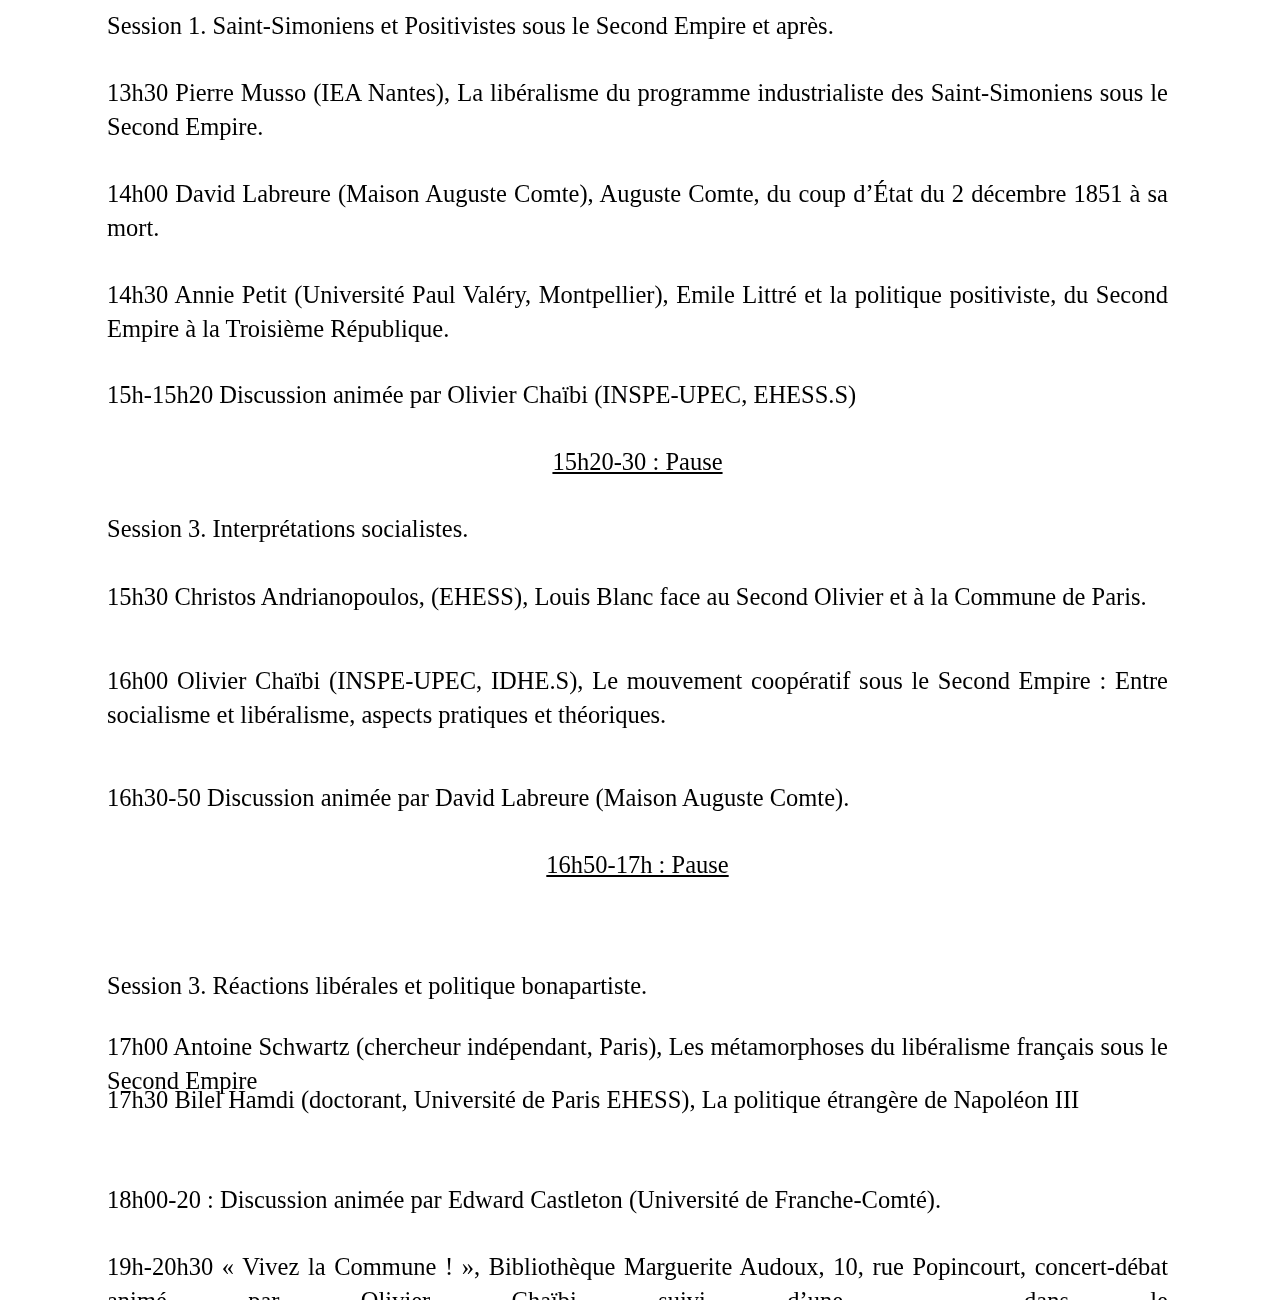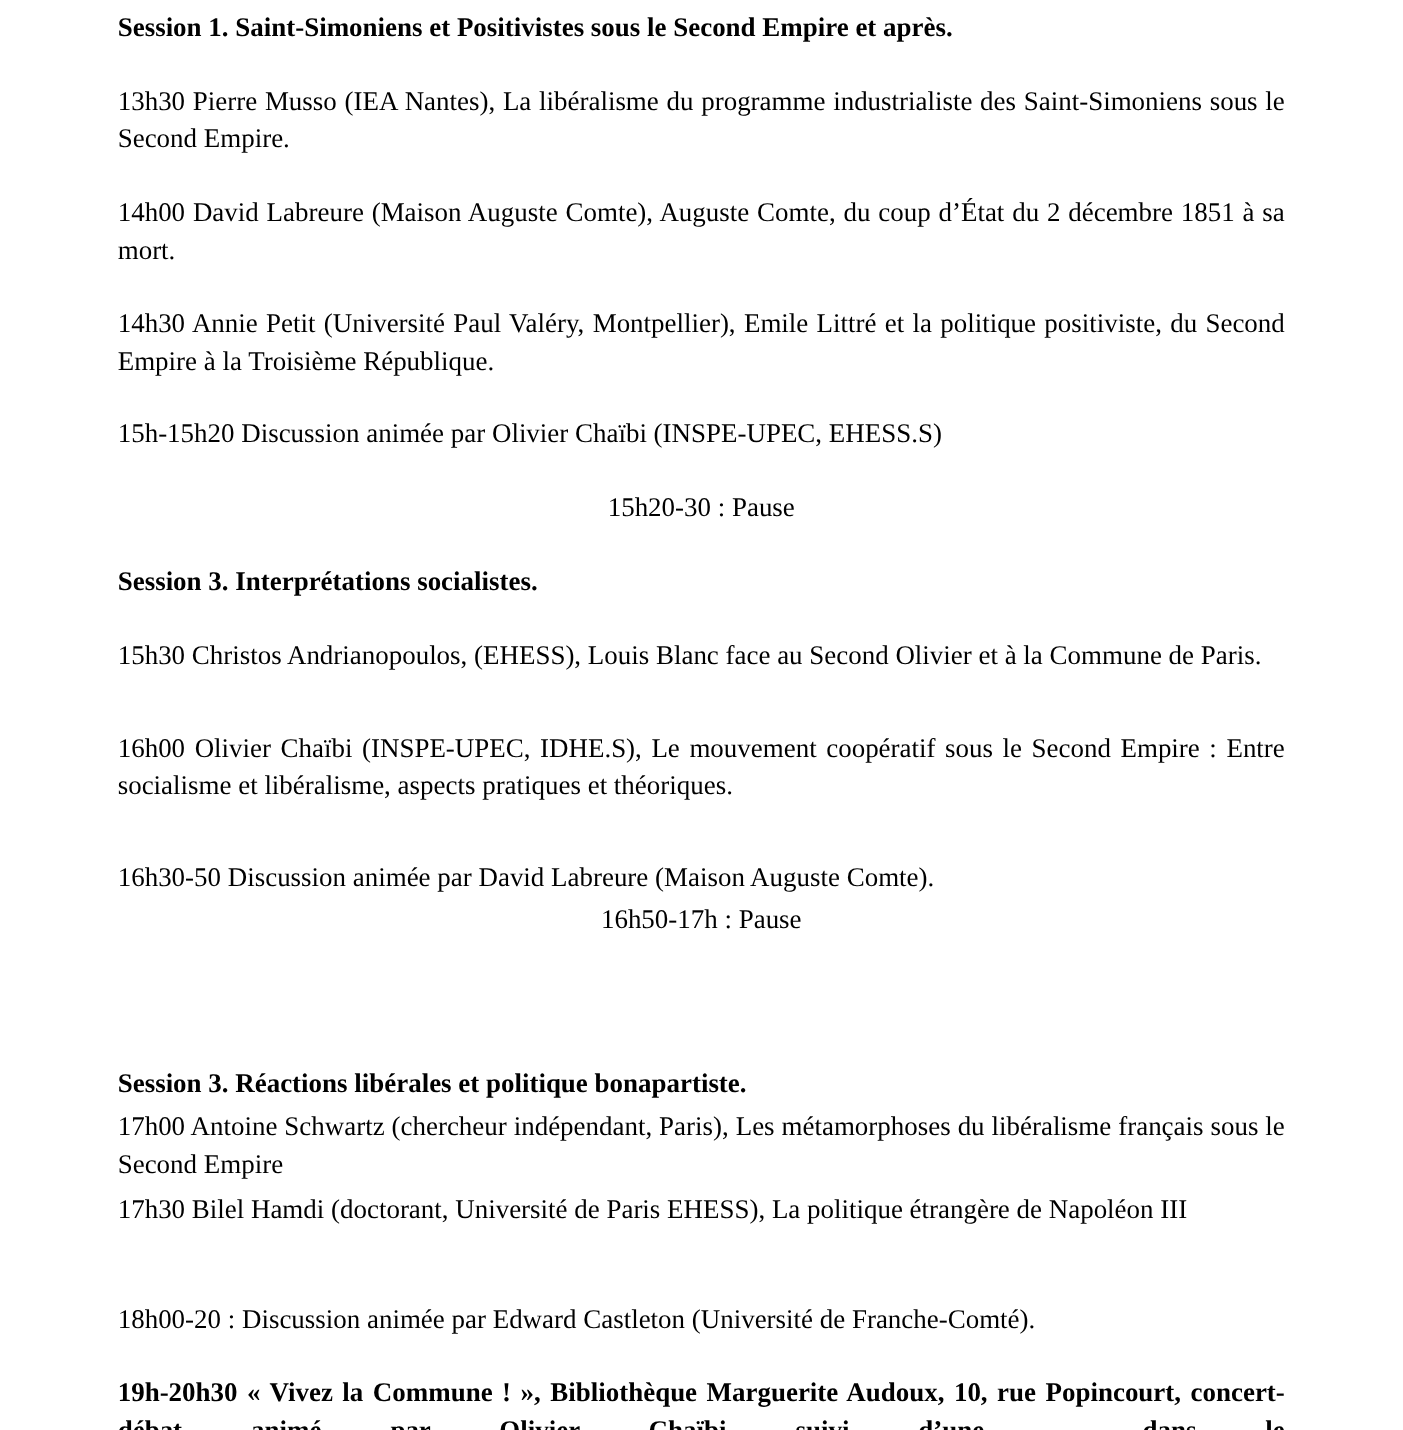"Session 1. Saint-Simoniens et" .bold { font-weight: bold -> normal }
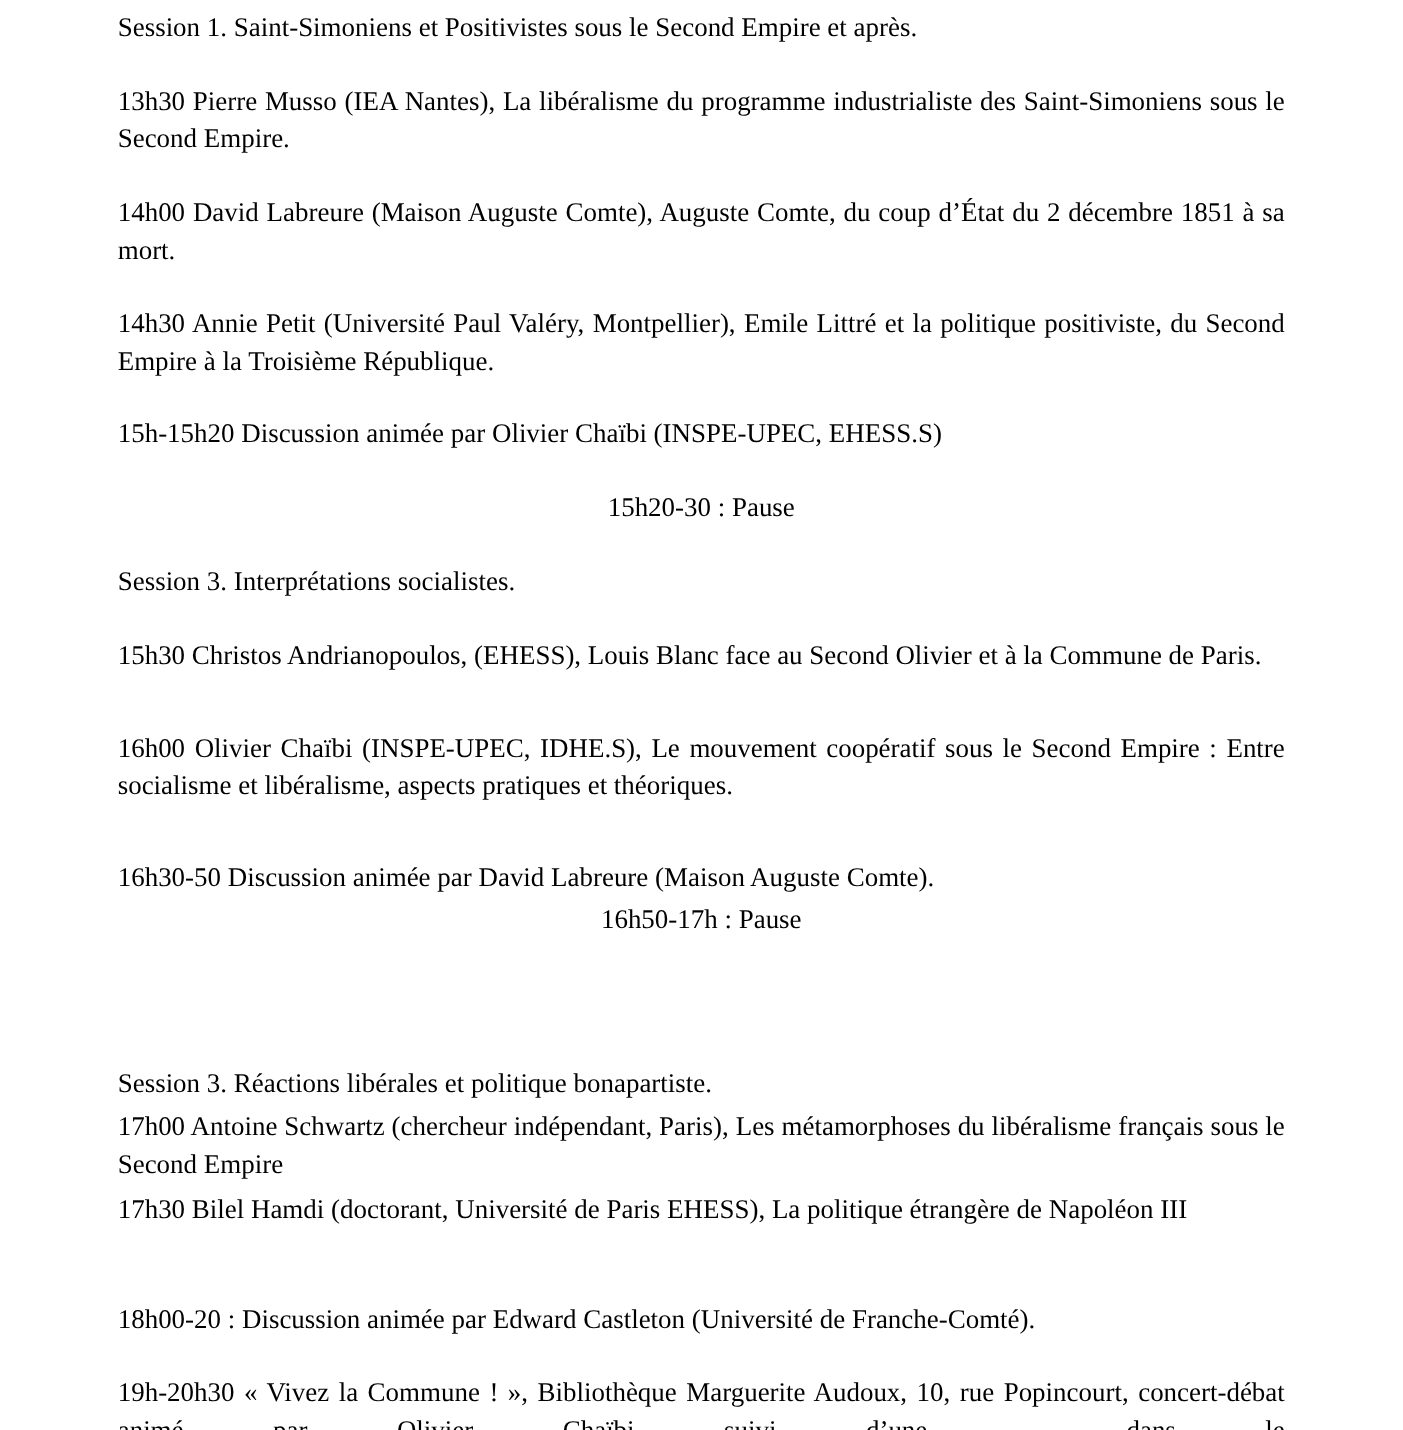"15h20-30 : Pause" .center { text-decoration: none -> underline }
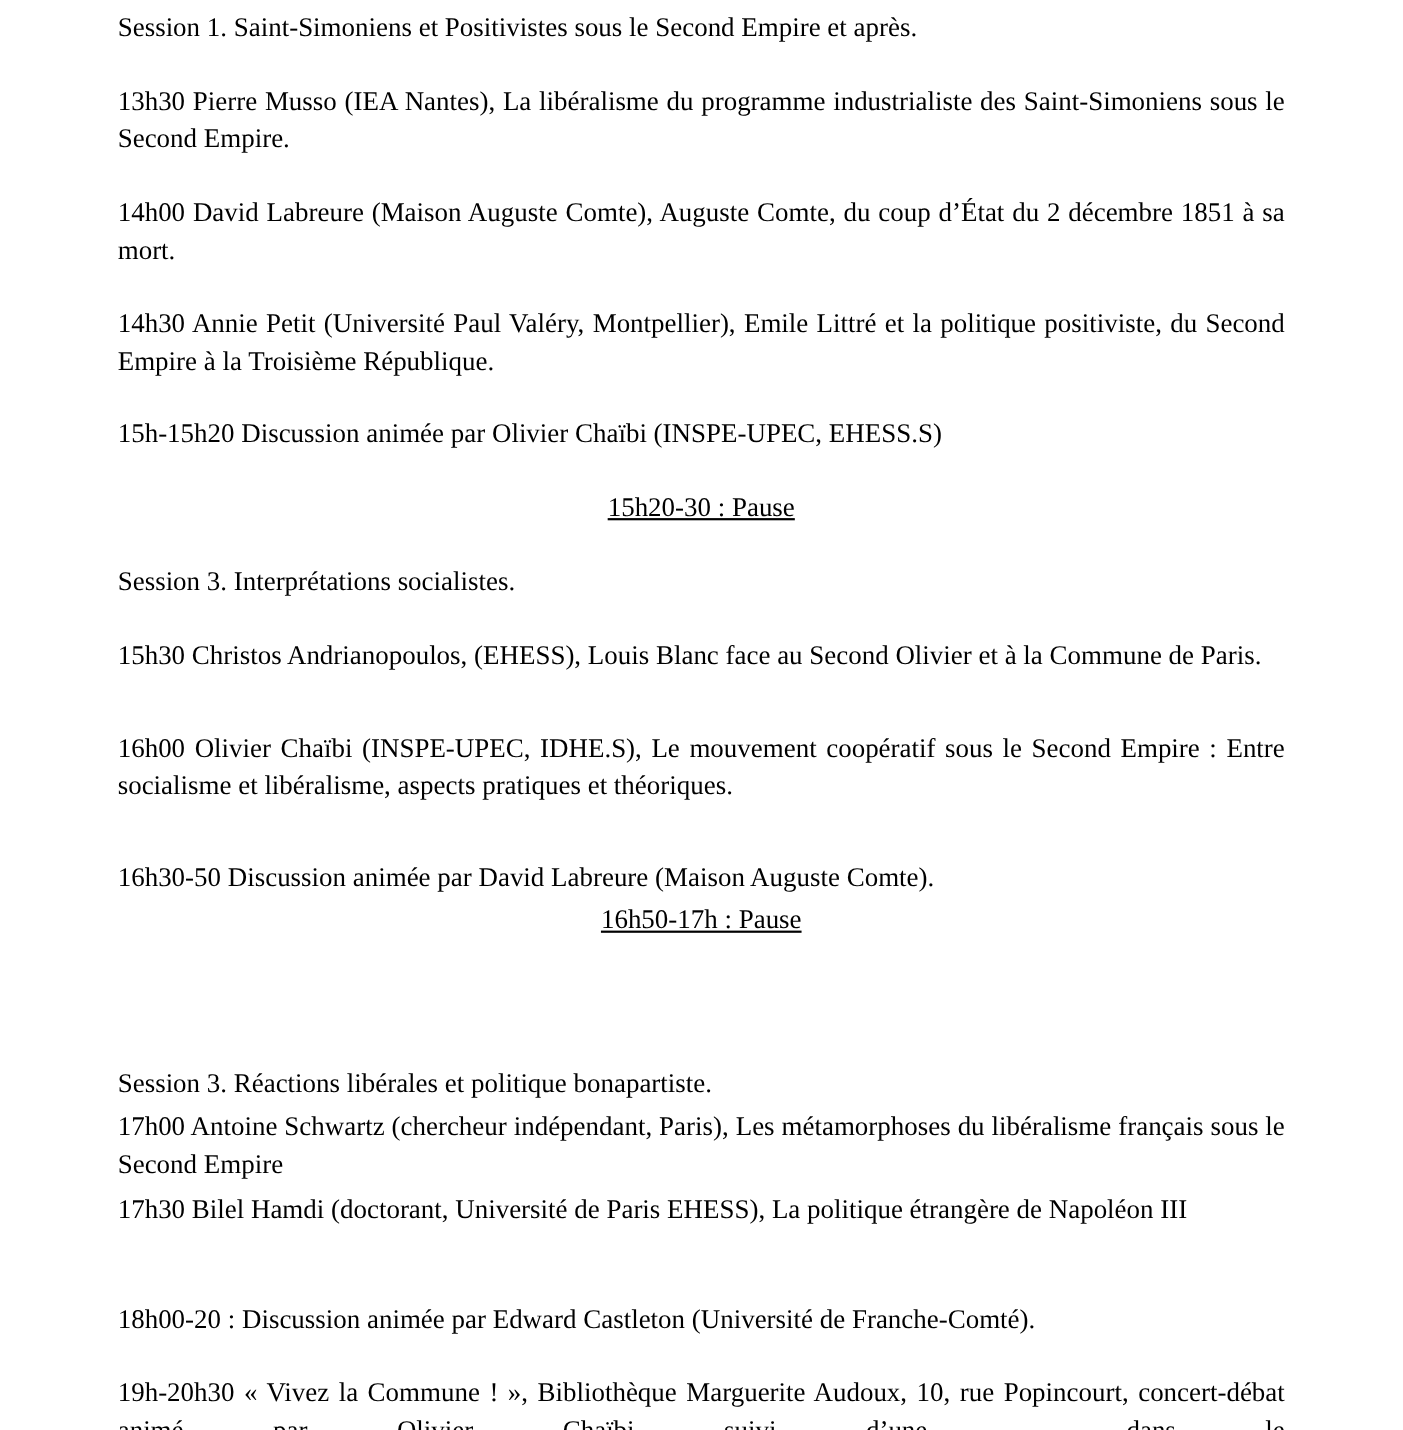"16h50-17h : Pause" p.para { top: 820px -> 848px }
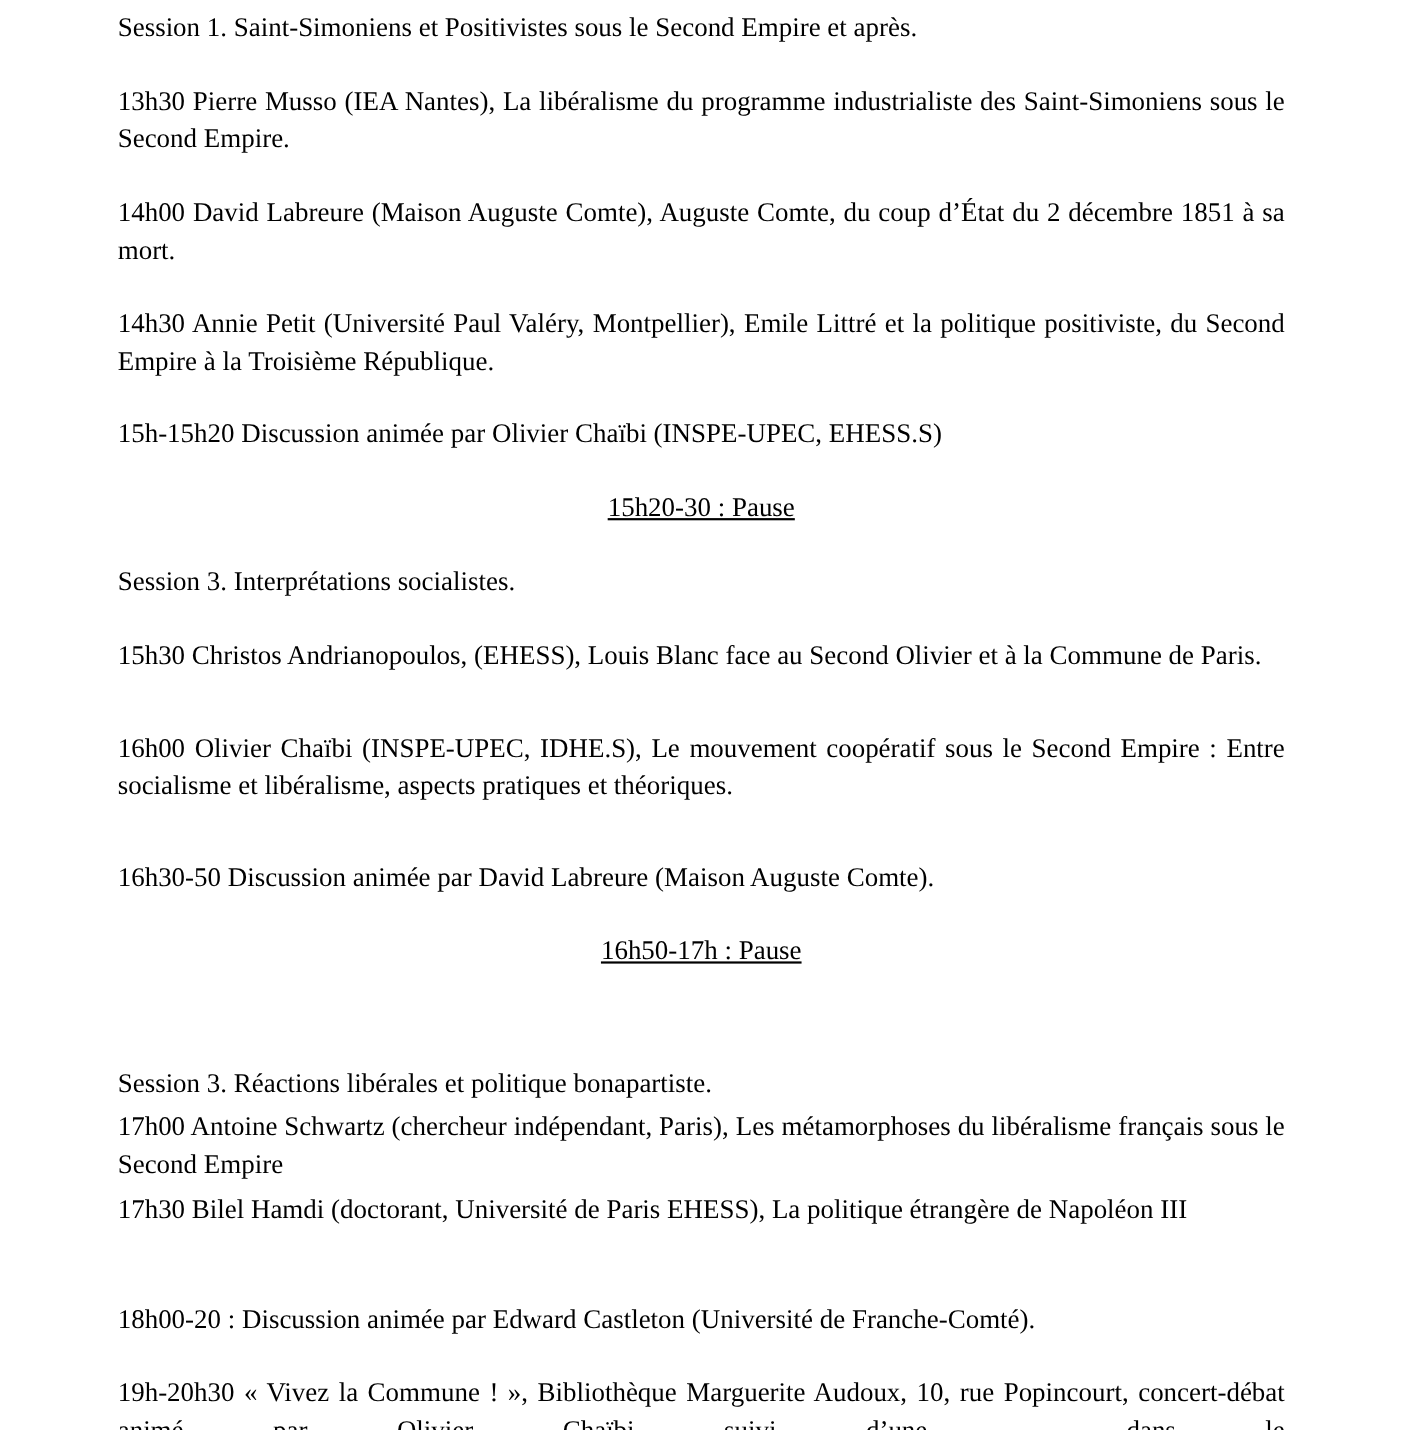"17h00 Antoine Schwartz (chercheur" p.para { top: 1008px -> 1030px }
